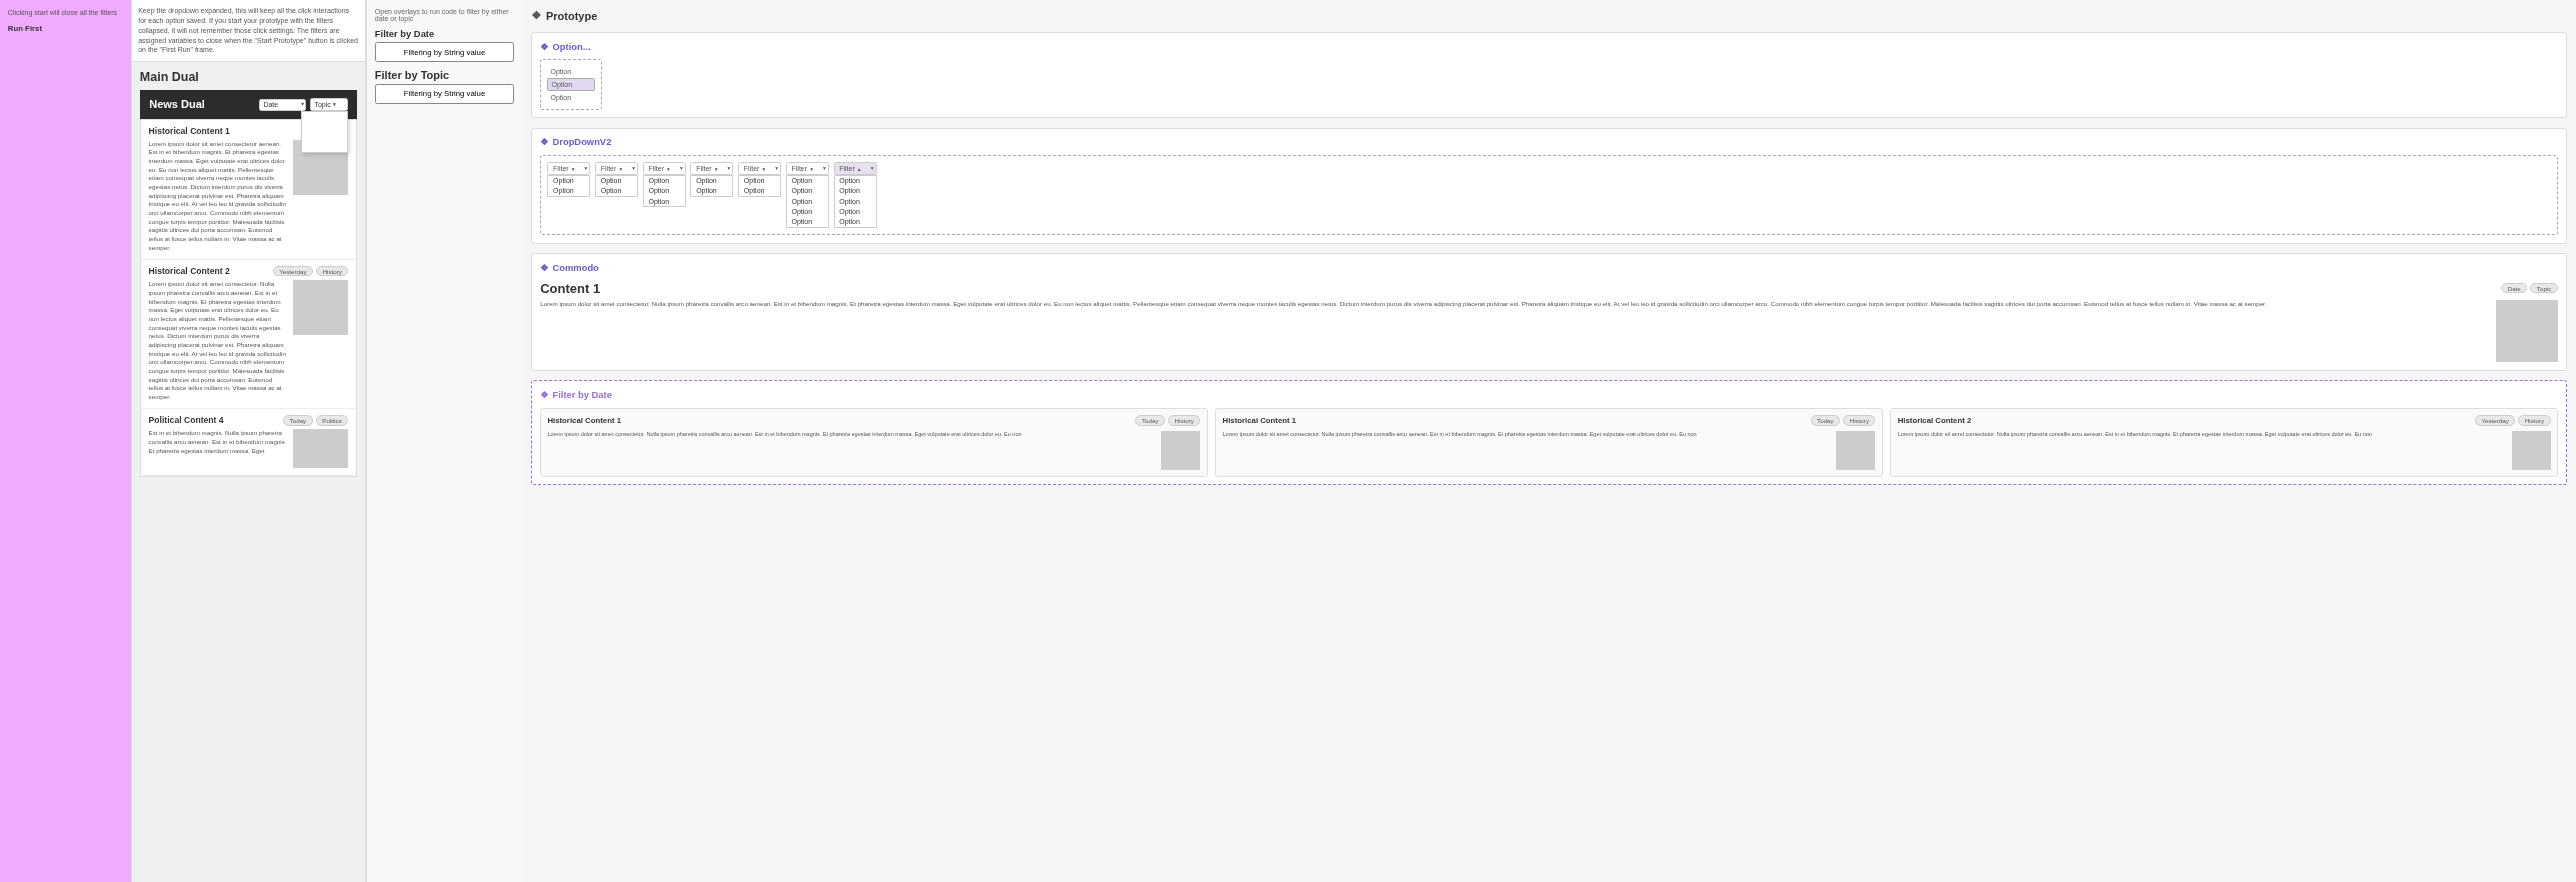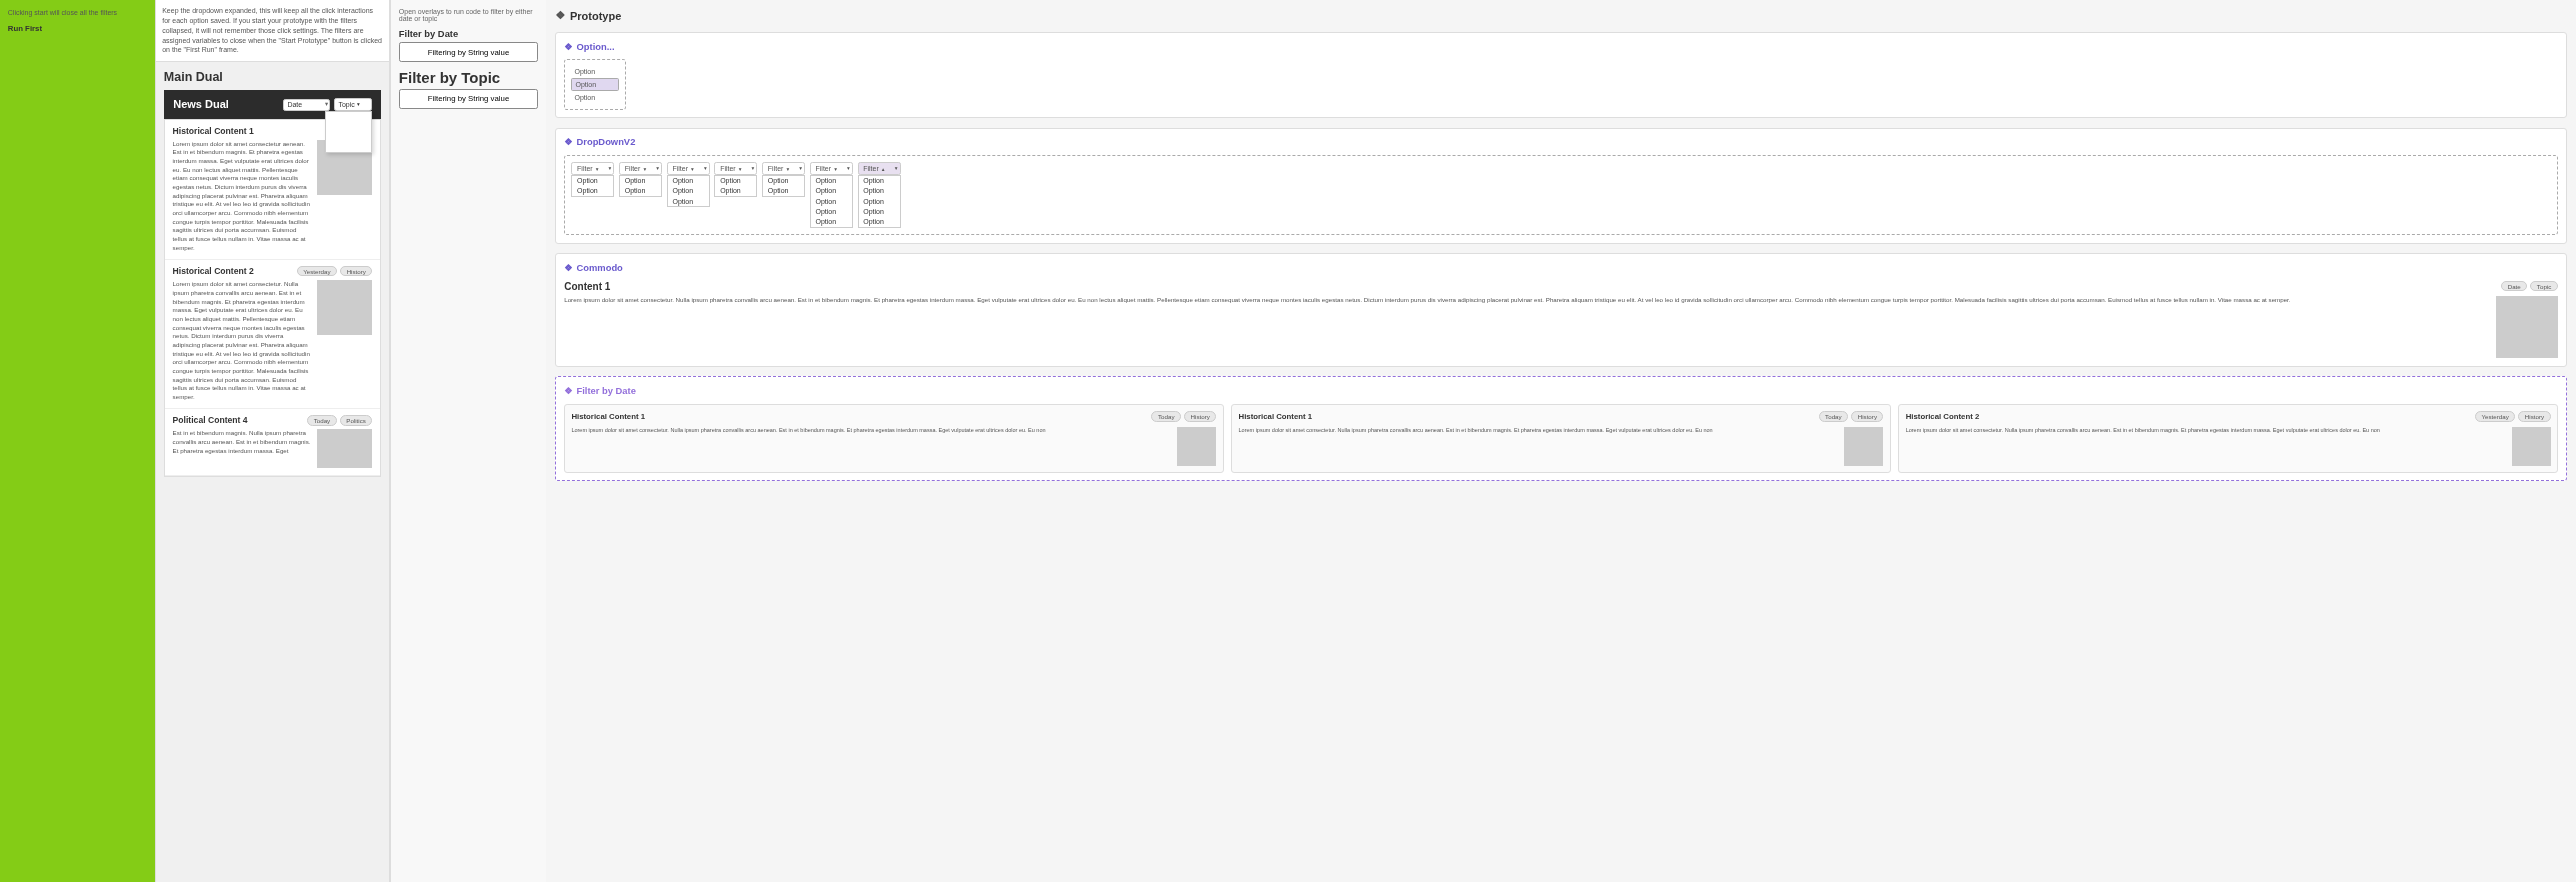"Run First" .left-panel { background: #84cc16 -> #f0abfc; width: 156px -> 132px }
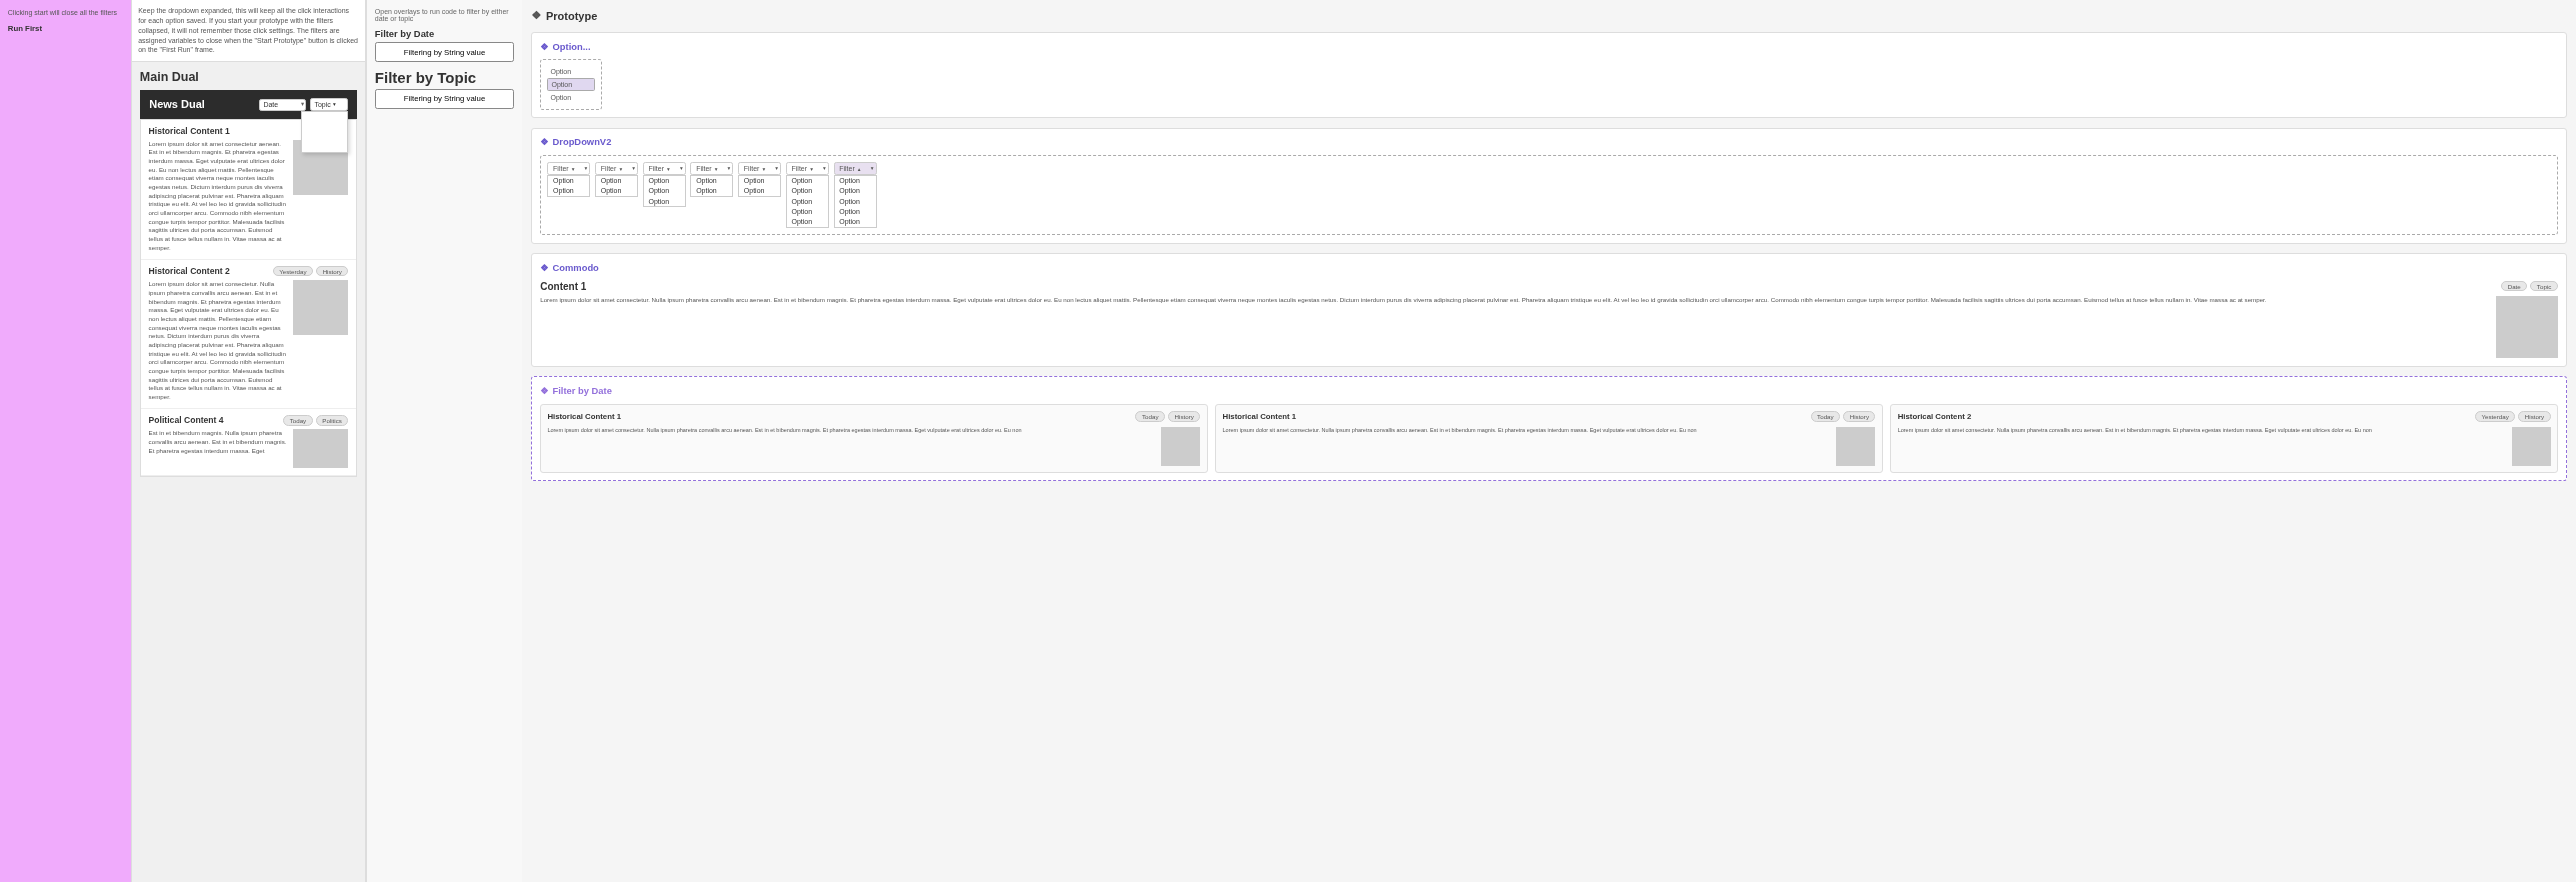"Filter by Topic" .filter-by-topic-title { font-size: 15px -> 11px }
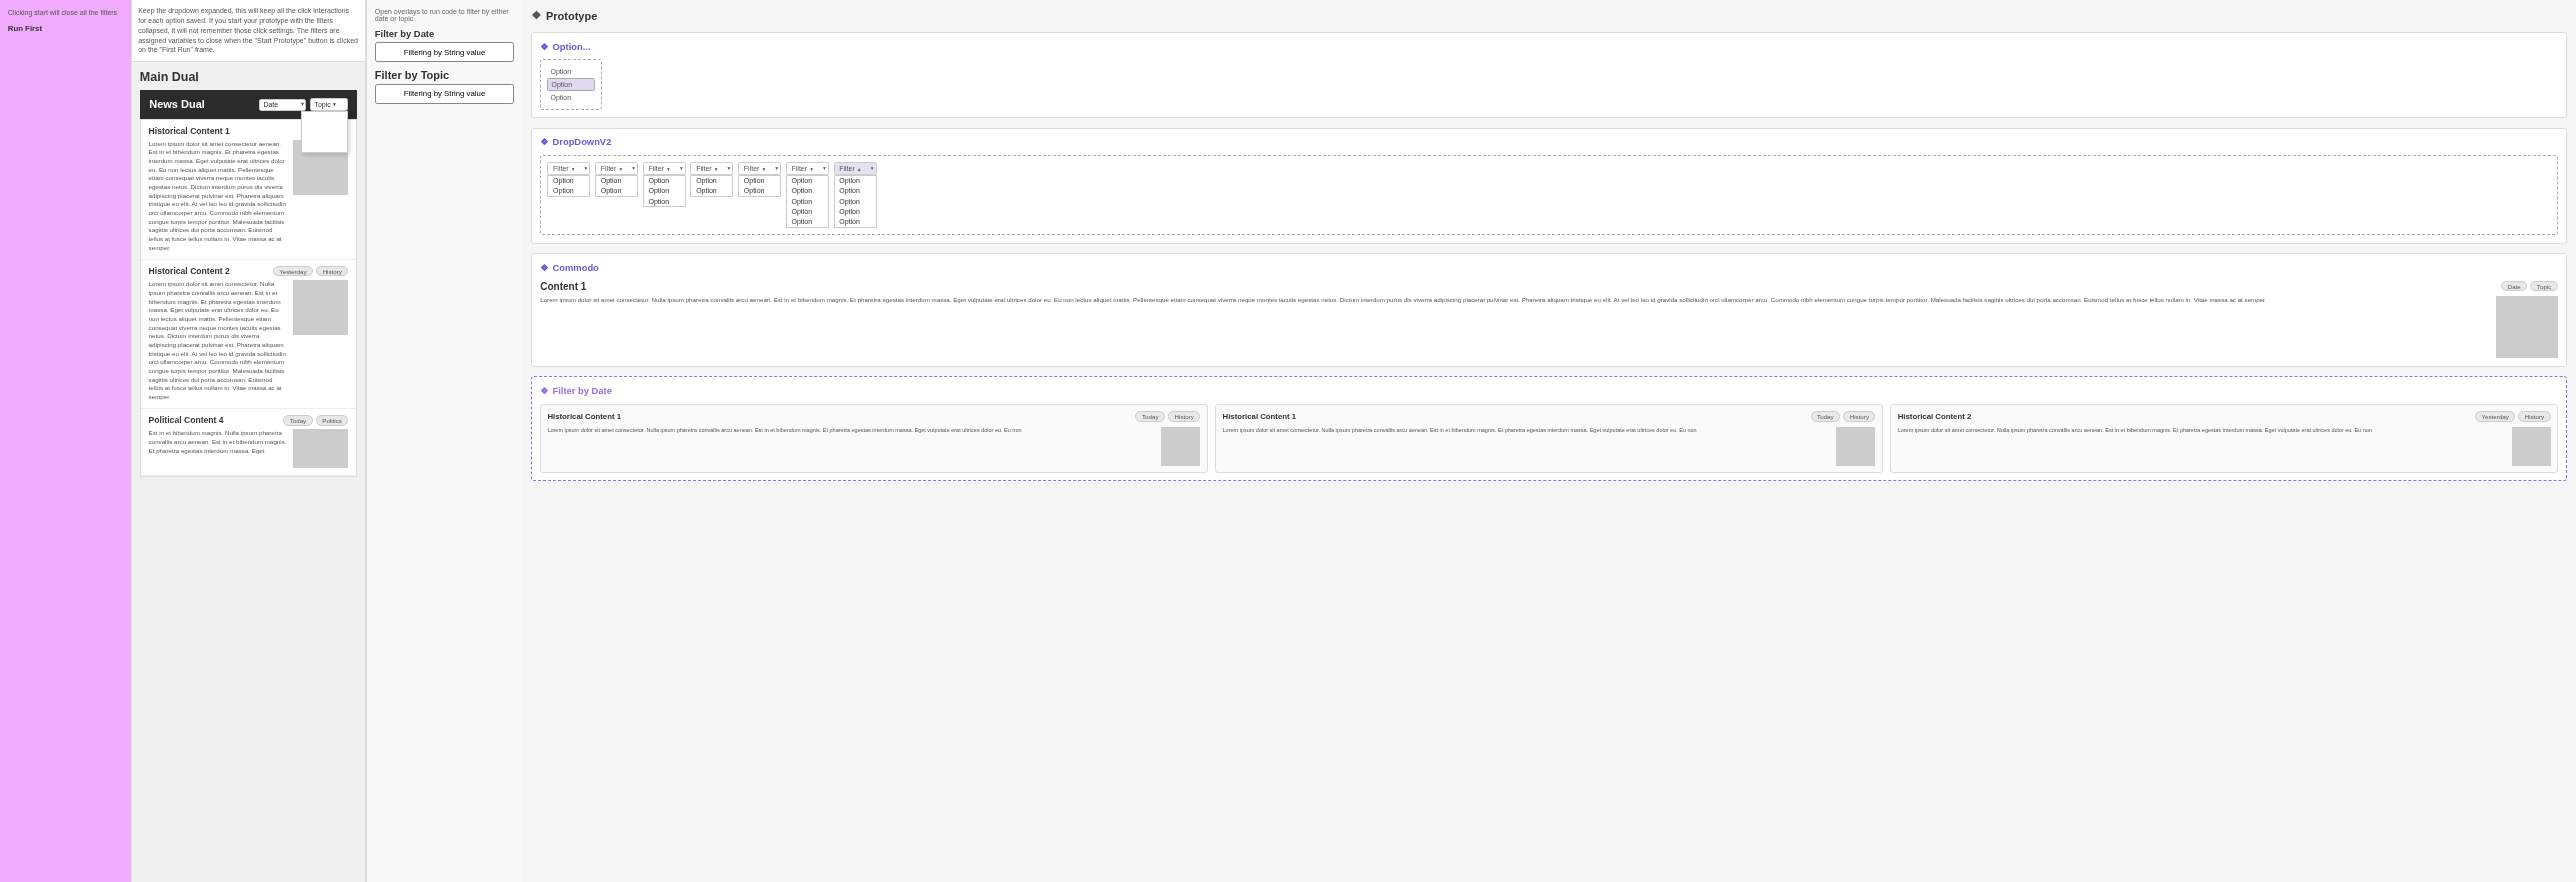"Content 1" .content-comp-title { font-size: 10px -> 13px }
